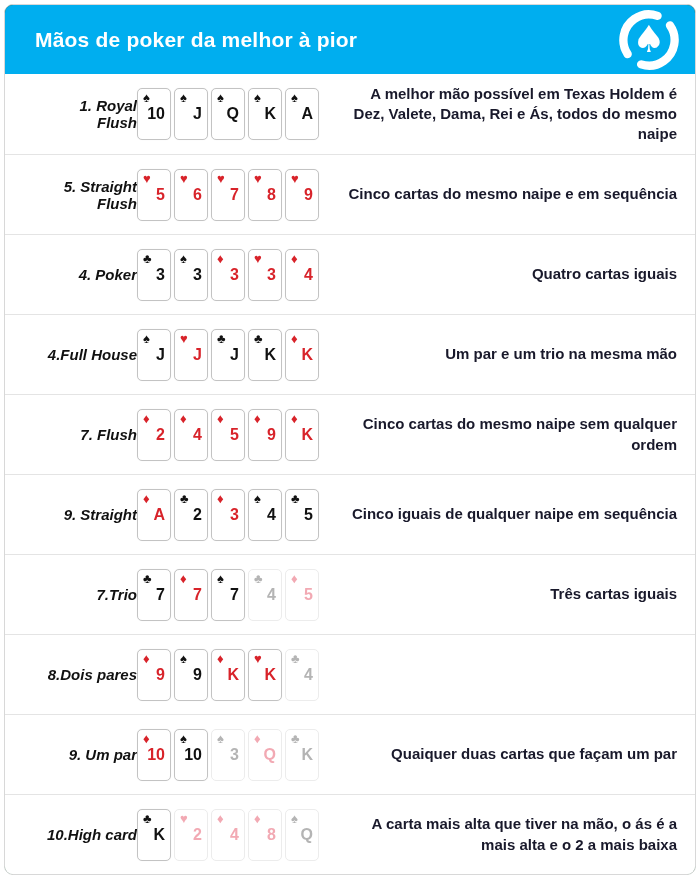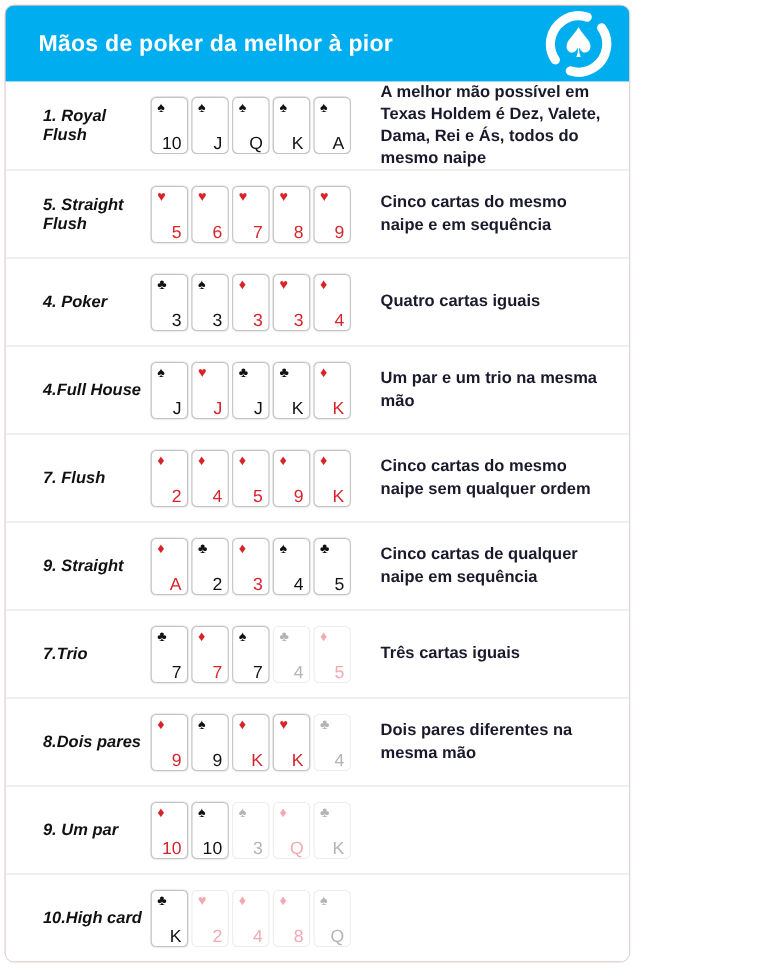"Mãos de poker da melhor" .panel { background: #fca5a5 -> #14532d; text-align: none -> right; width: 569px -> 692px }
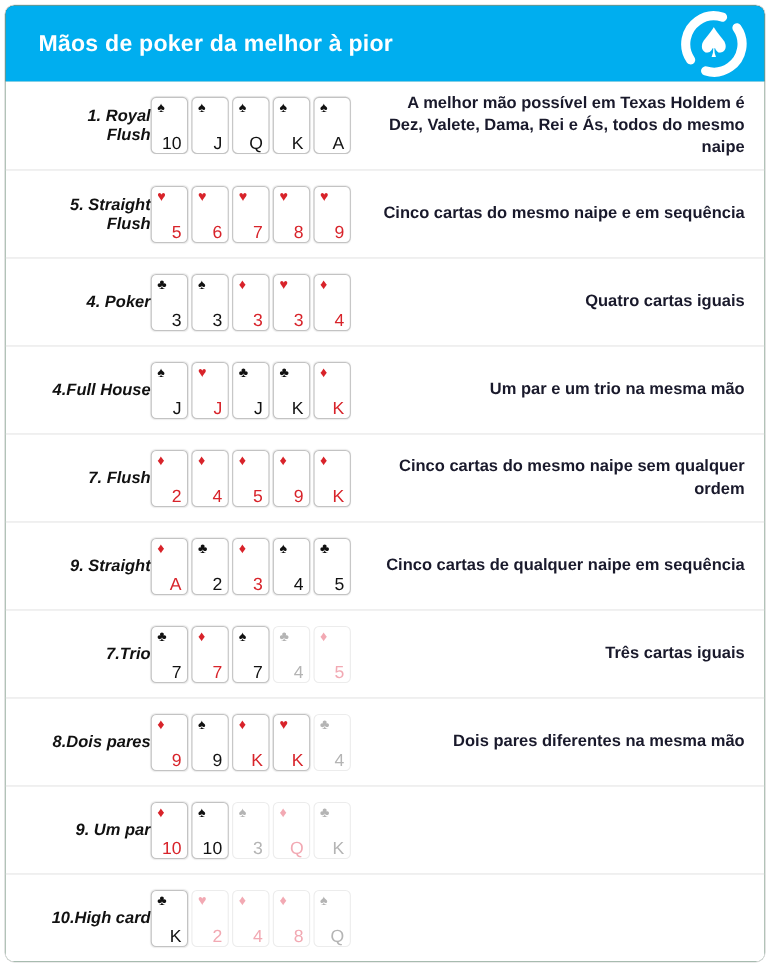"10" .card .value { bottom: 0 -> 17px; font-weight: normal -> bold }
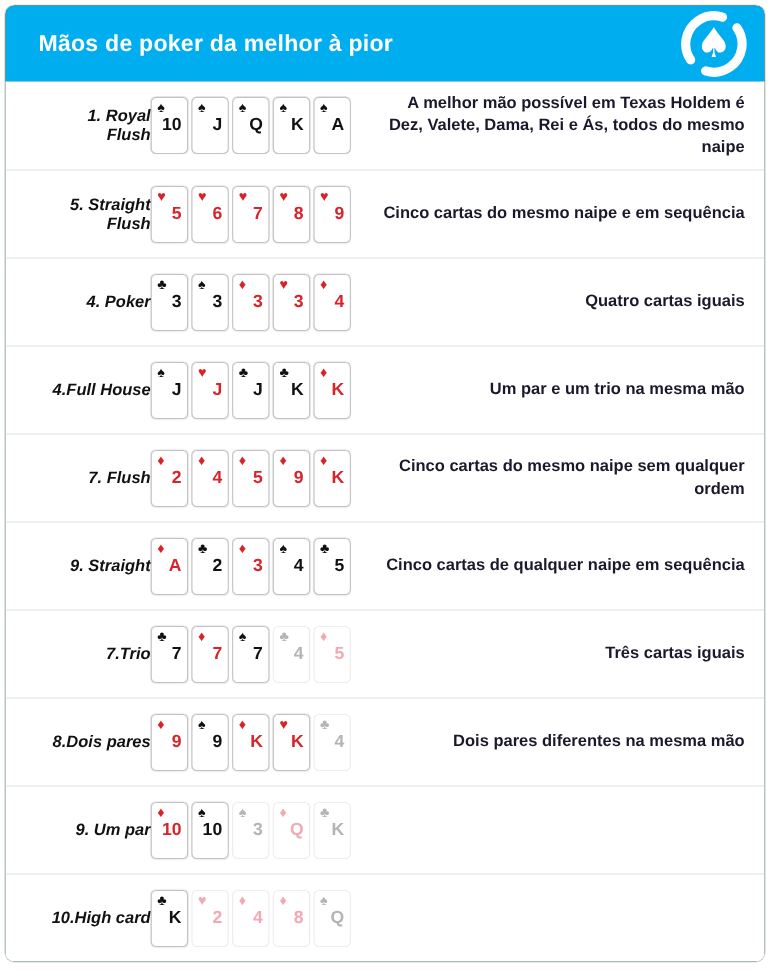"Cinco cartas de qualquer naipe" div.desc { text: cartas -> iguais }
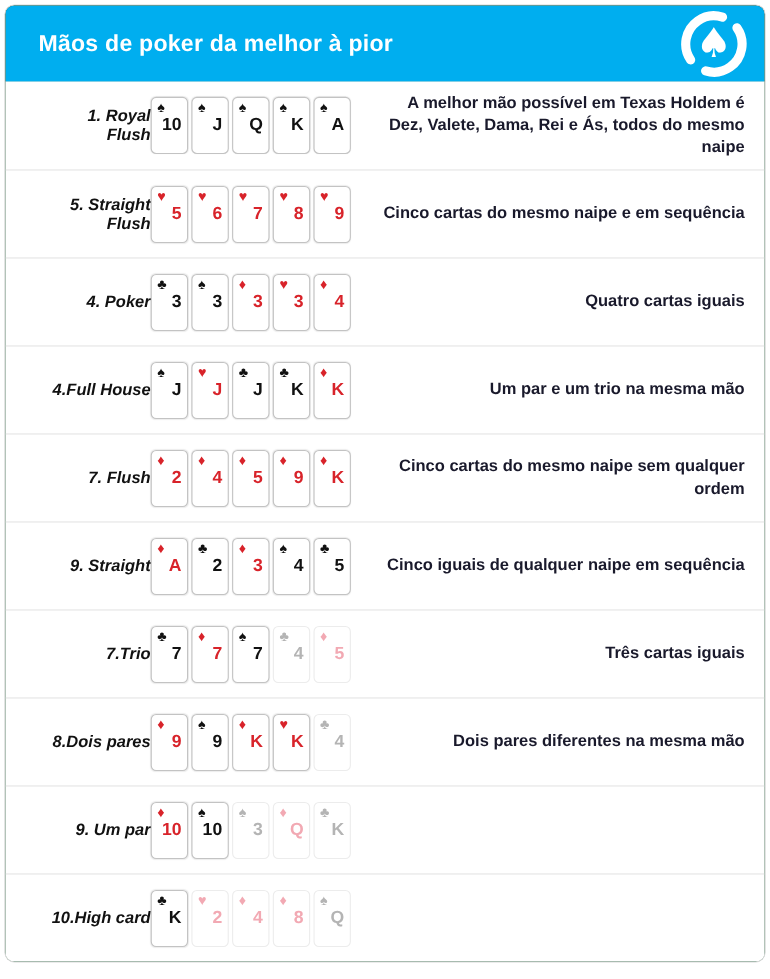"Dois pares diferentes na mesma" div.desc { html: <div>Dois pares diferentes na mesma mão</div> -> none }
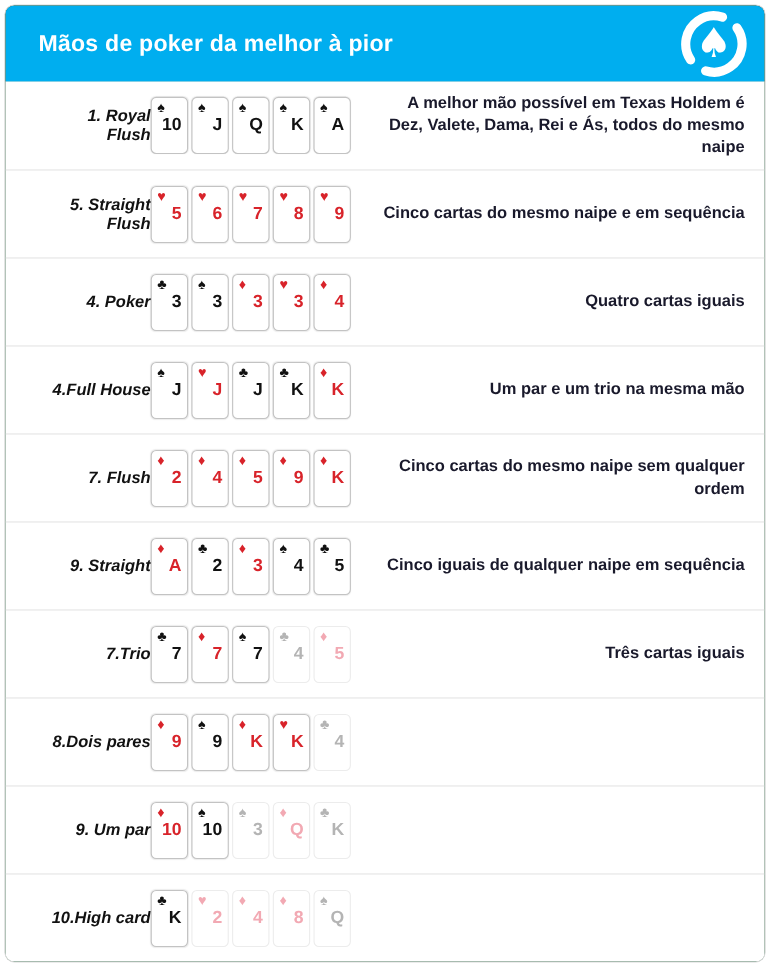"Quaiquer duas cartas que façam" div.desc { html: none -> <div>Quaiquer duas cartas que façam um par</div> }
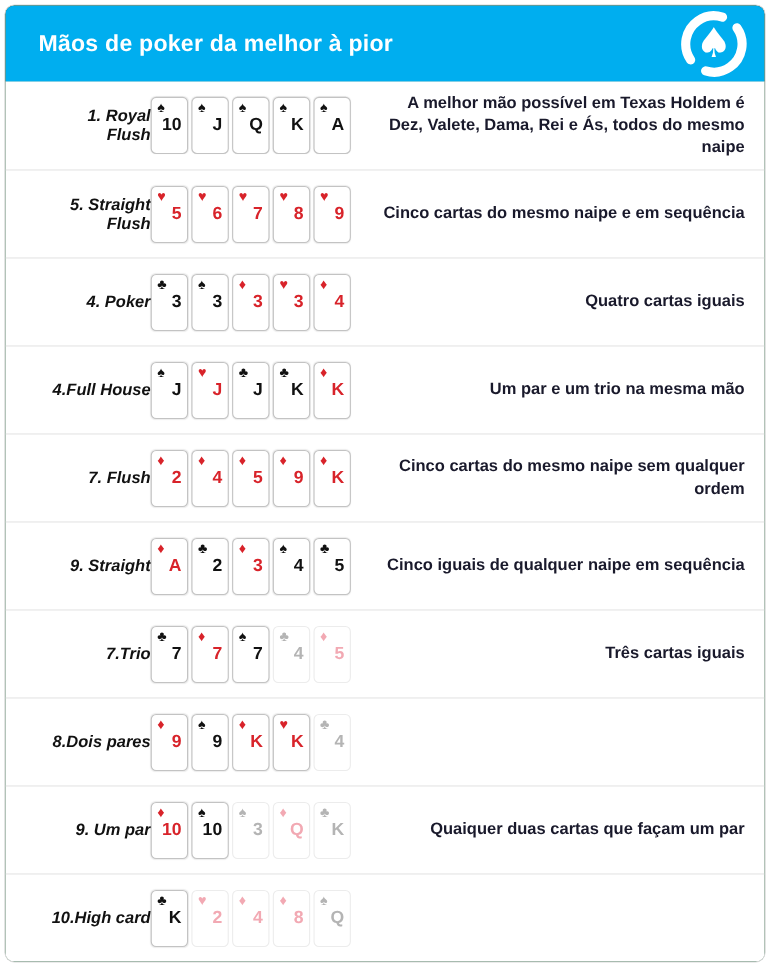"A carta mais alta que" div.desc { html: none -> <div>A carta mais alta que tiver na mão, o ás é a mais alta e o 2 a mais baixa</div> }
